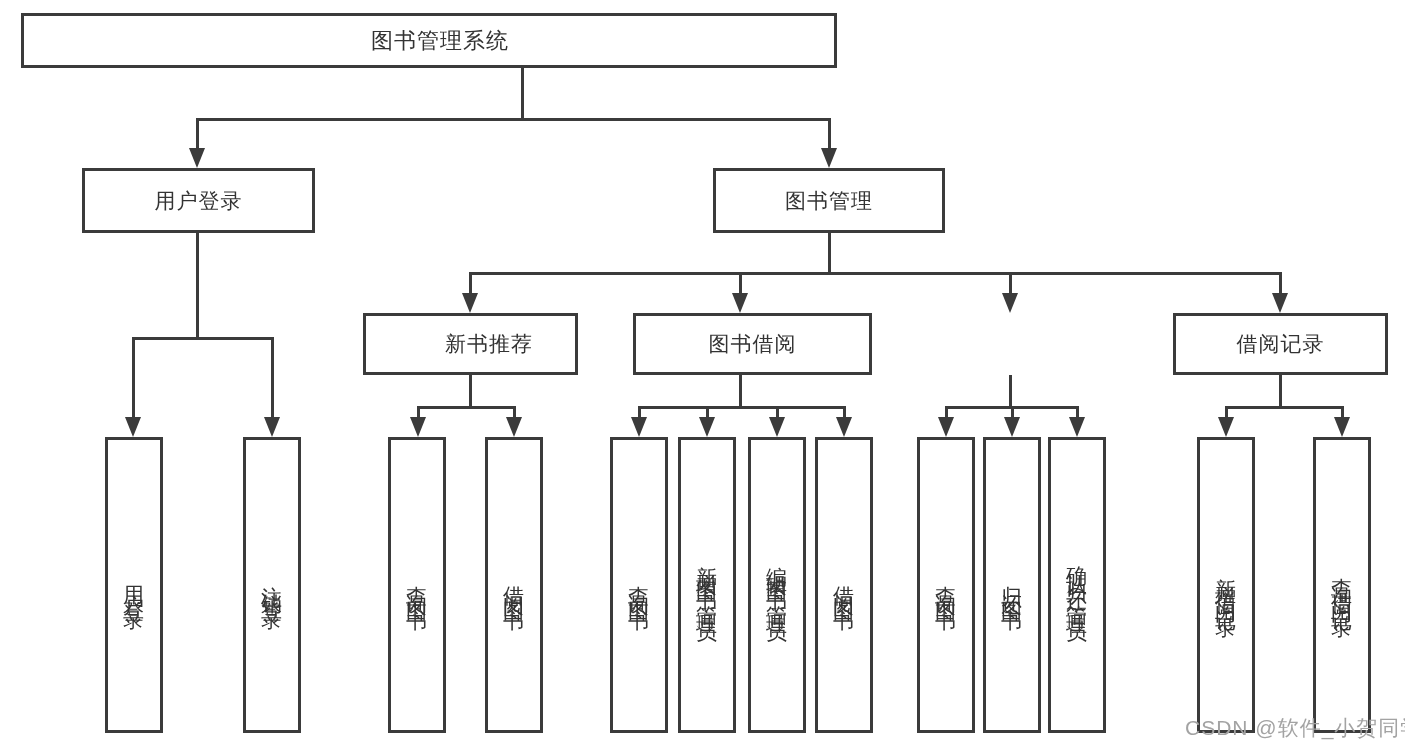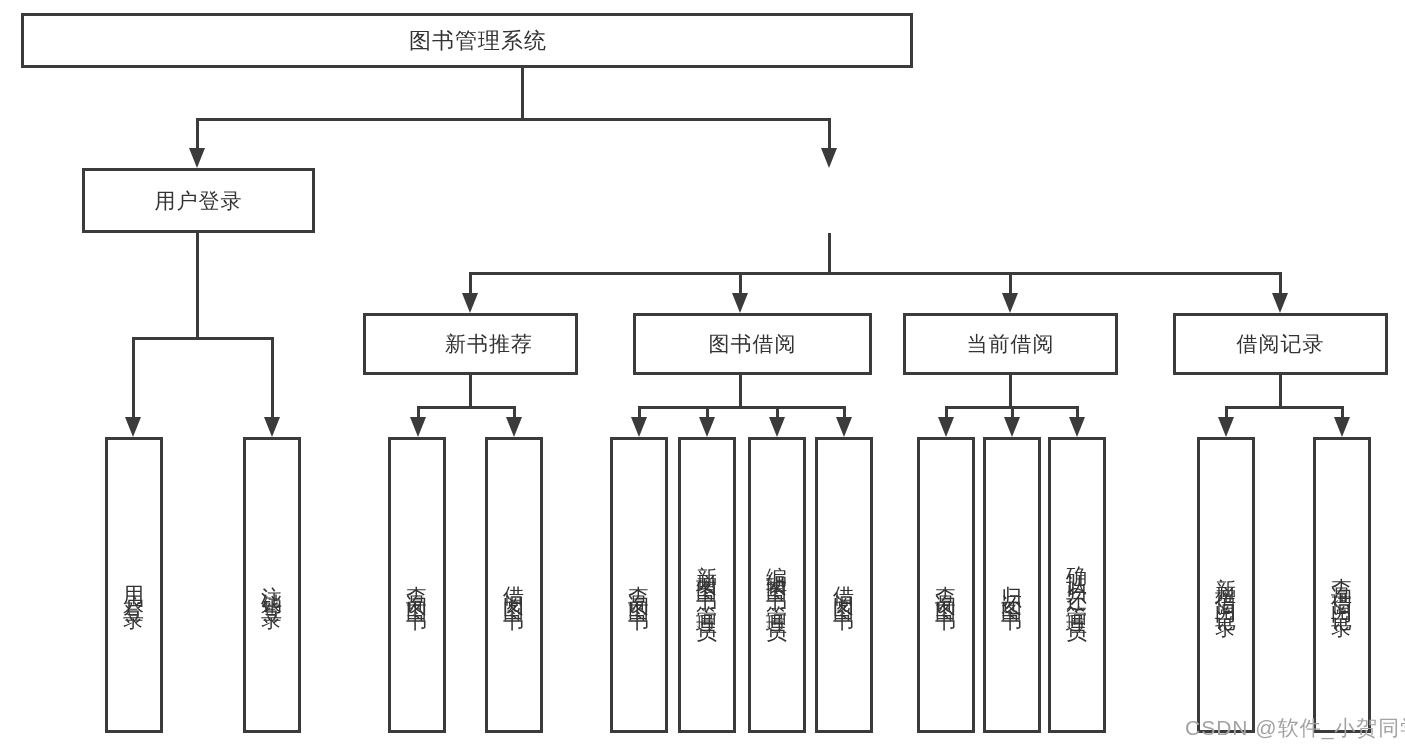"图书管理系统" div.box { width: 892px -> 816px }
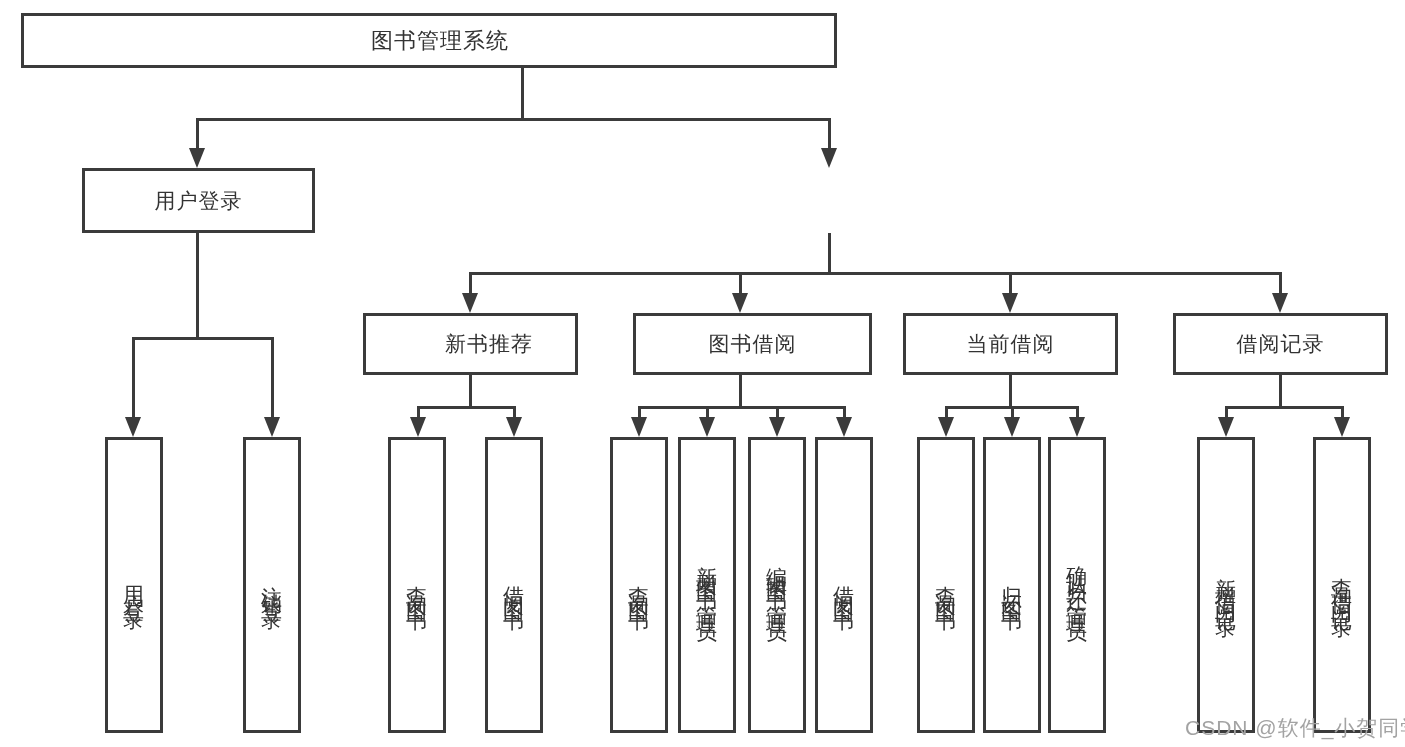"图书管理" div.box { html: none -> <div>图书管理</div> }
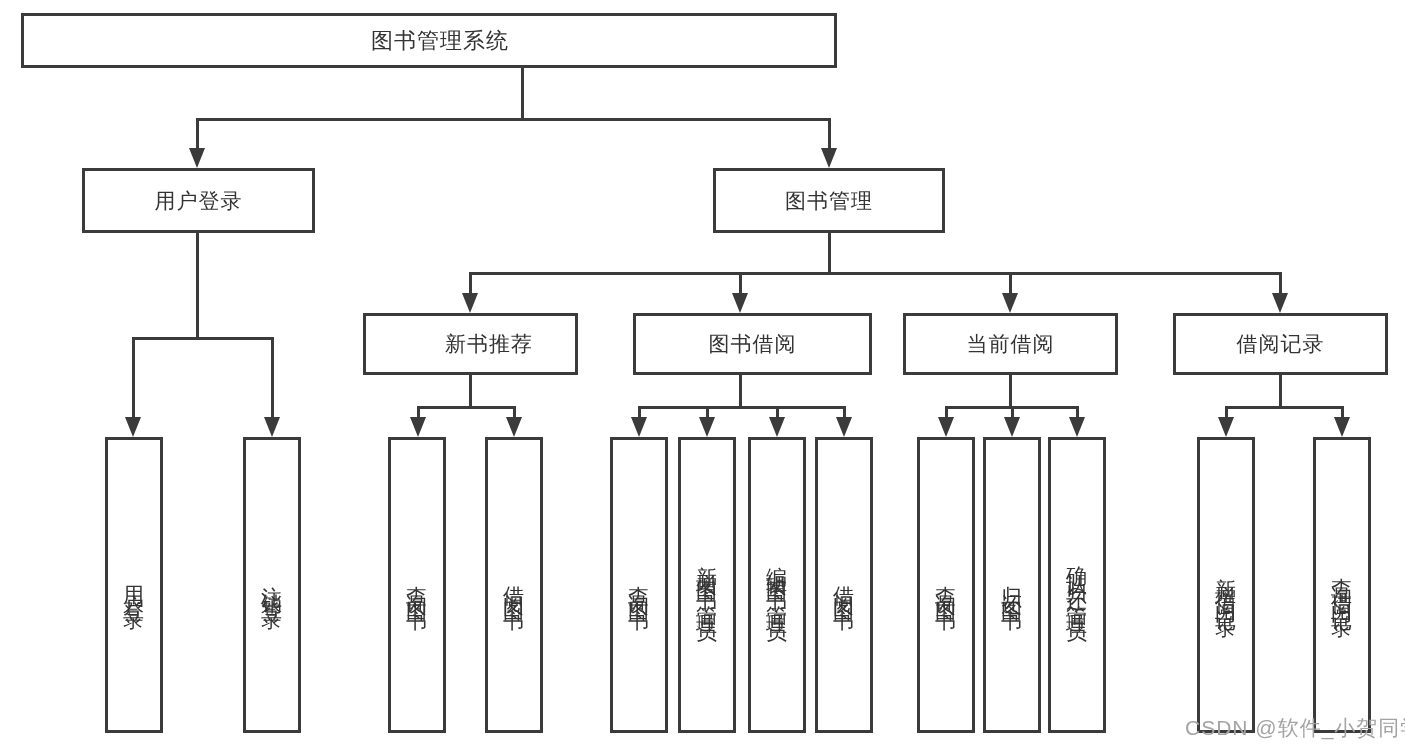"当前借阅" div.box { html: <div>当前借阅</div> -> none }
